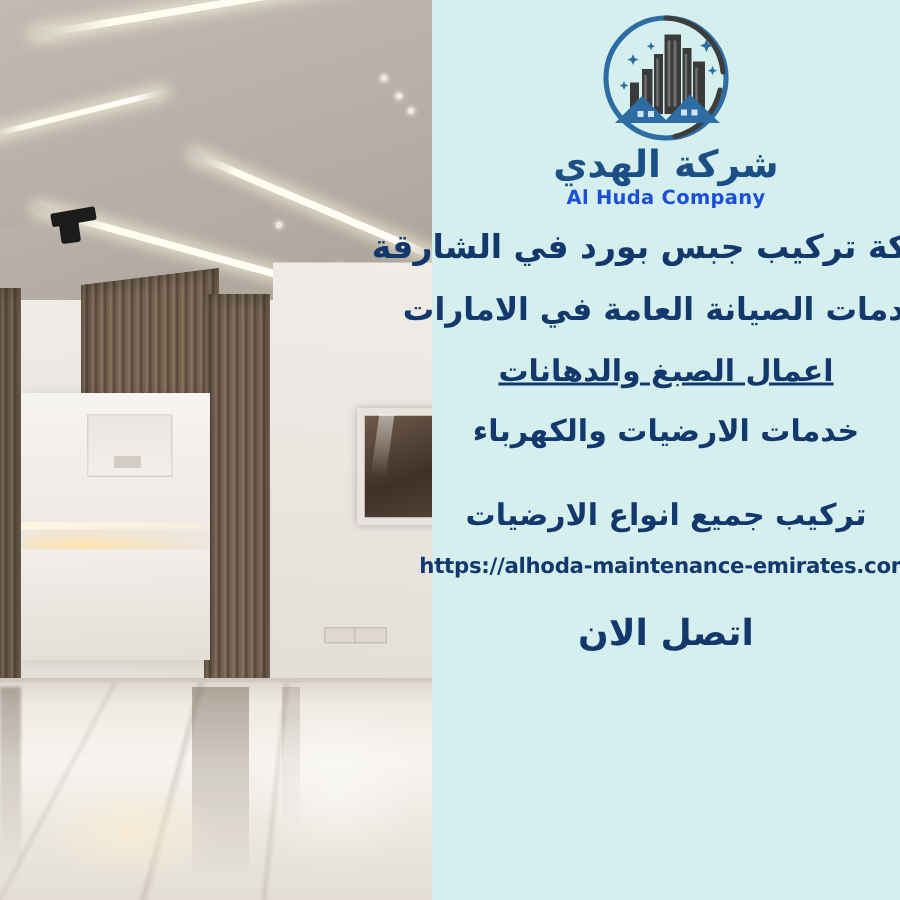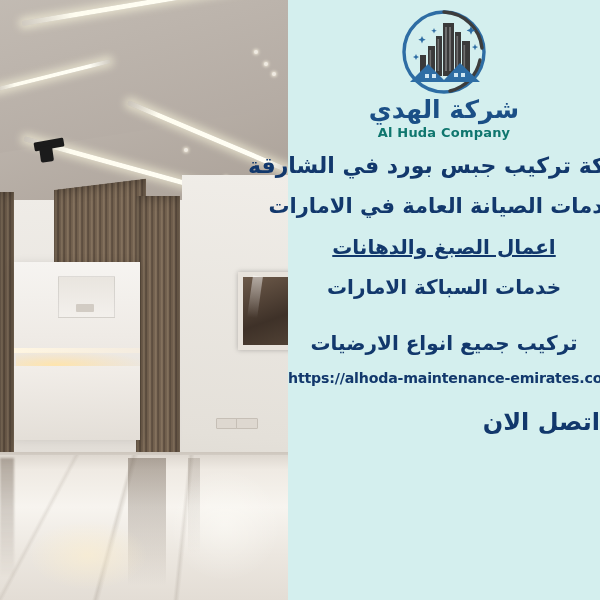"شركة الهدي" .info { align-items: none -> center }
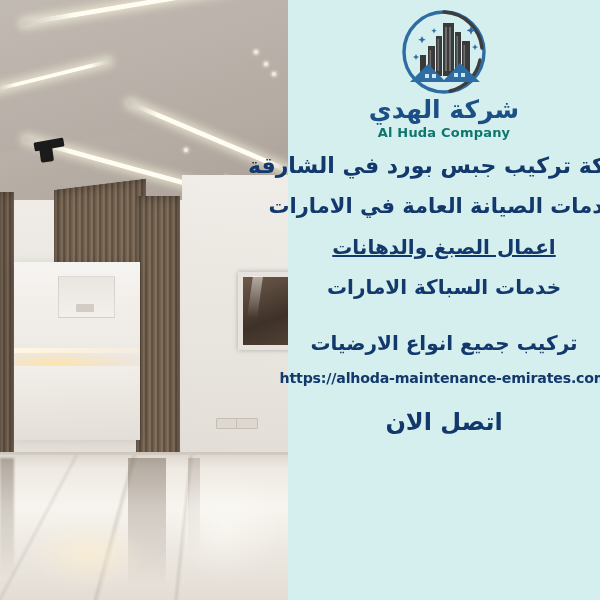"Al Huda Company" .brand-en { color: #0f766e -> #1d4ed8 }
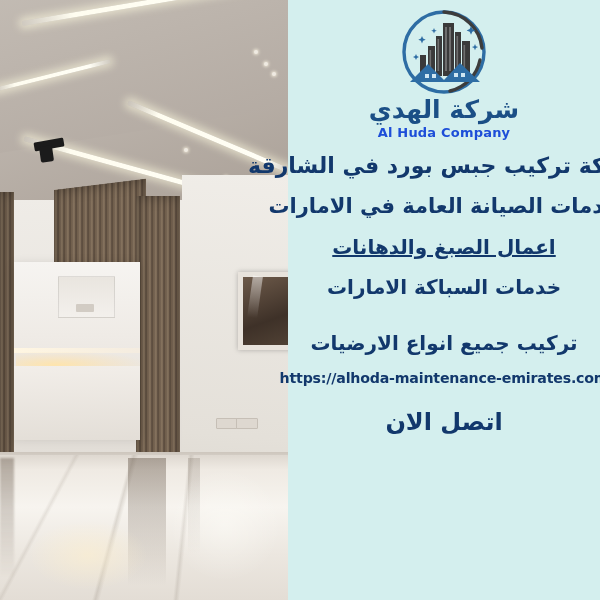"خدمات السباكة الامارات" div.line { text: السباكة الامارات -> الارضيات والكهرباء }
